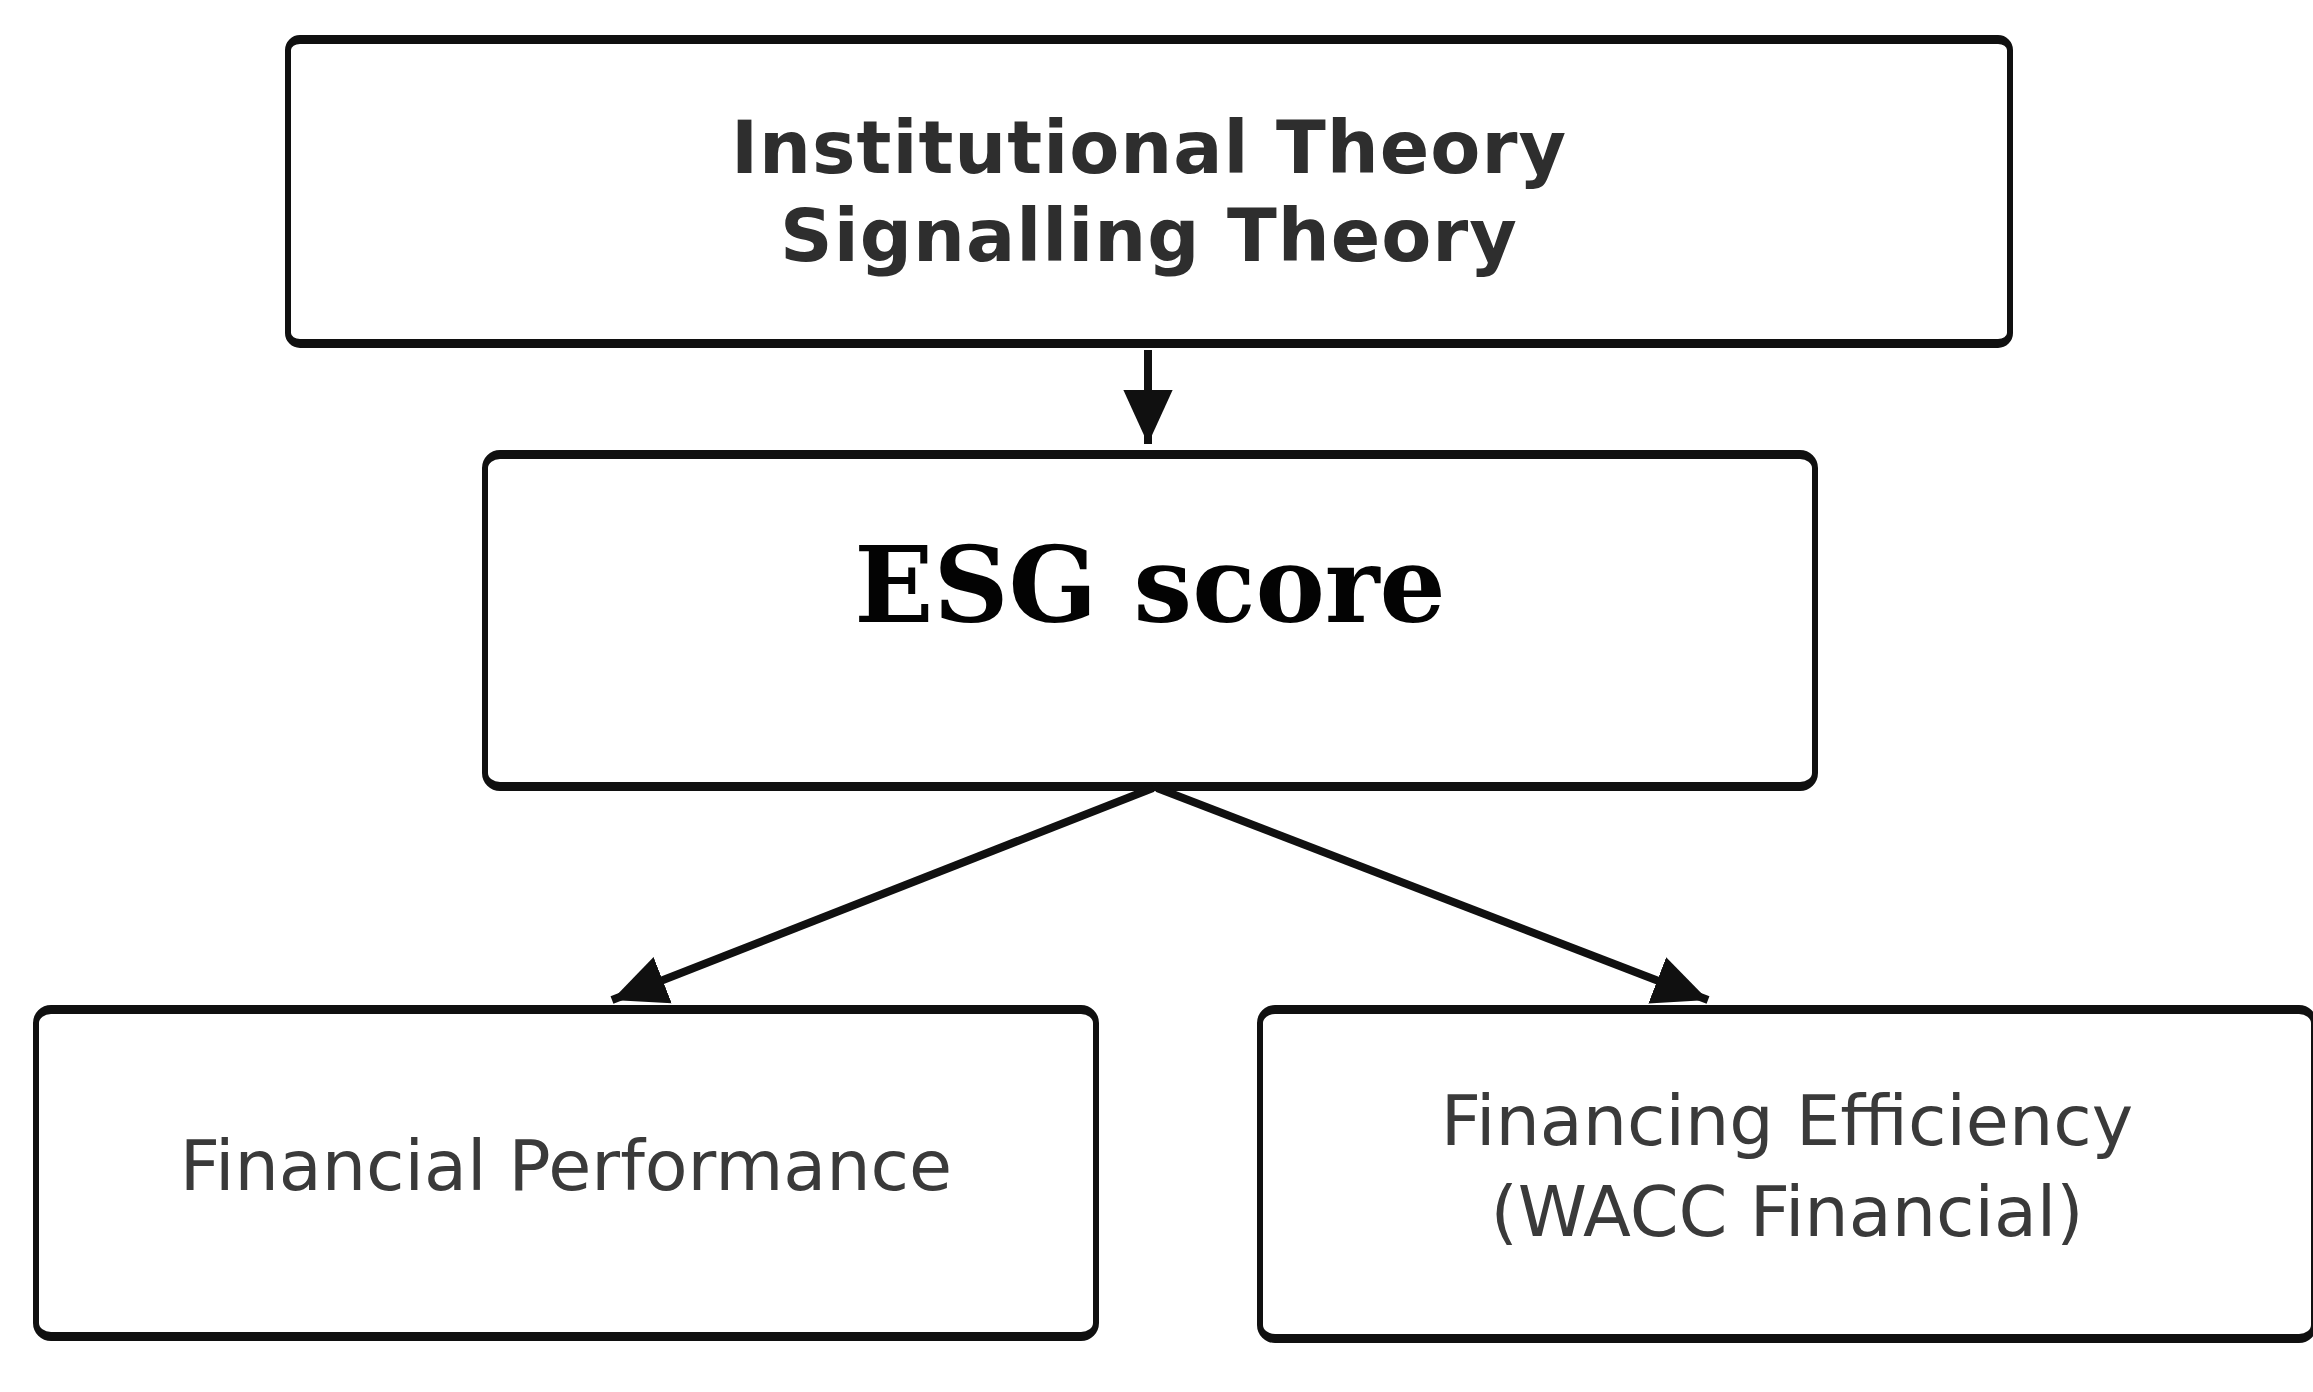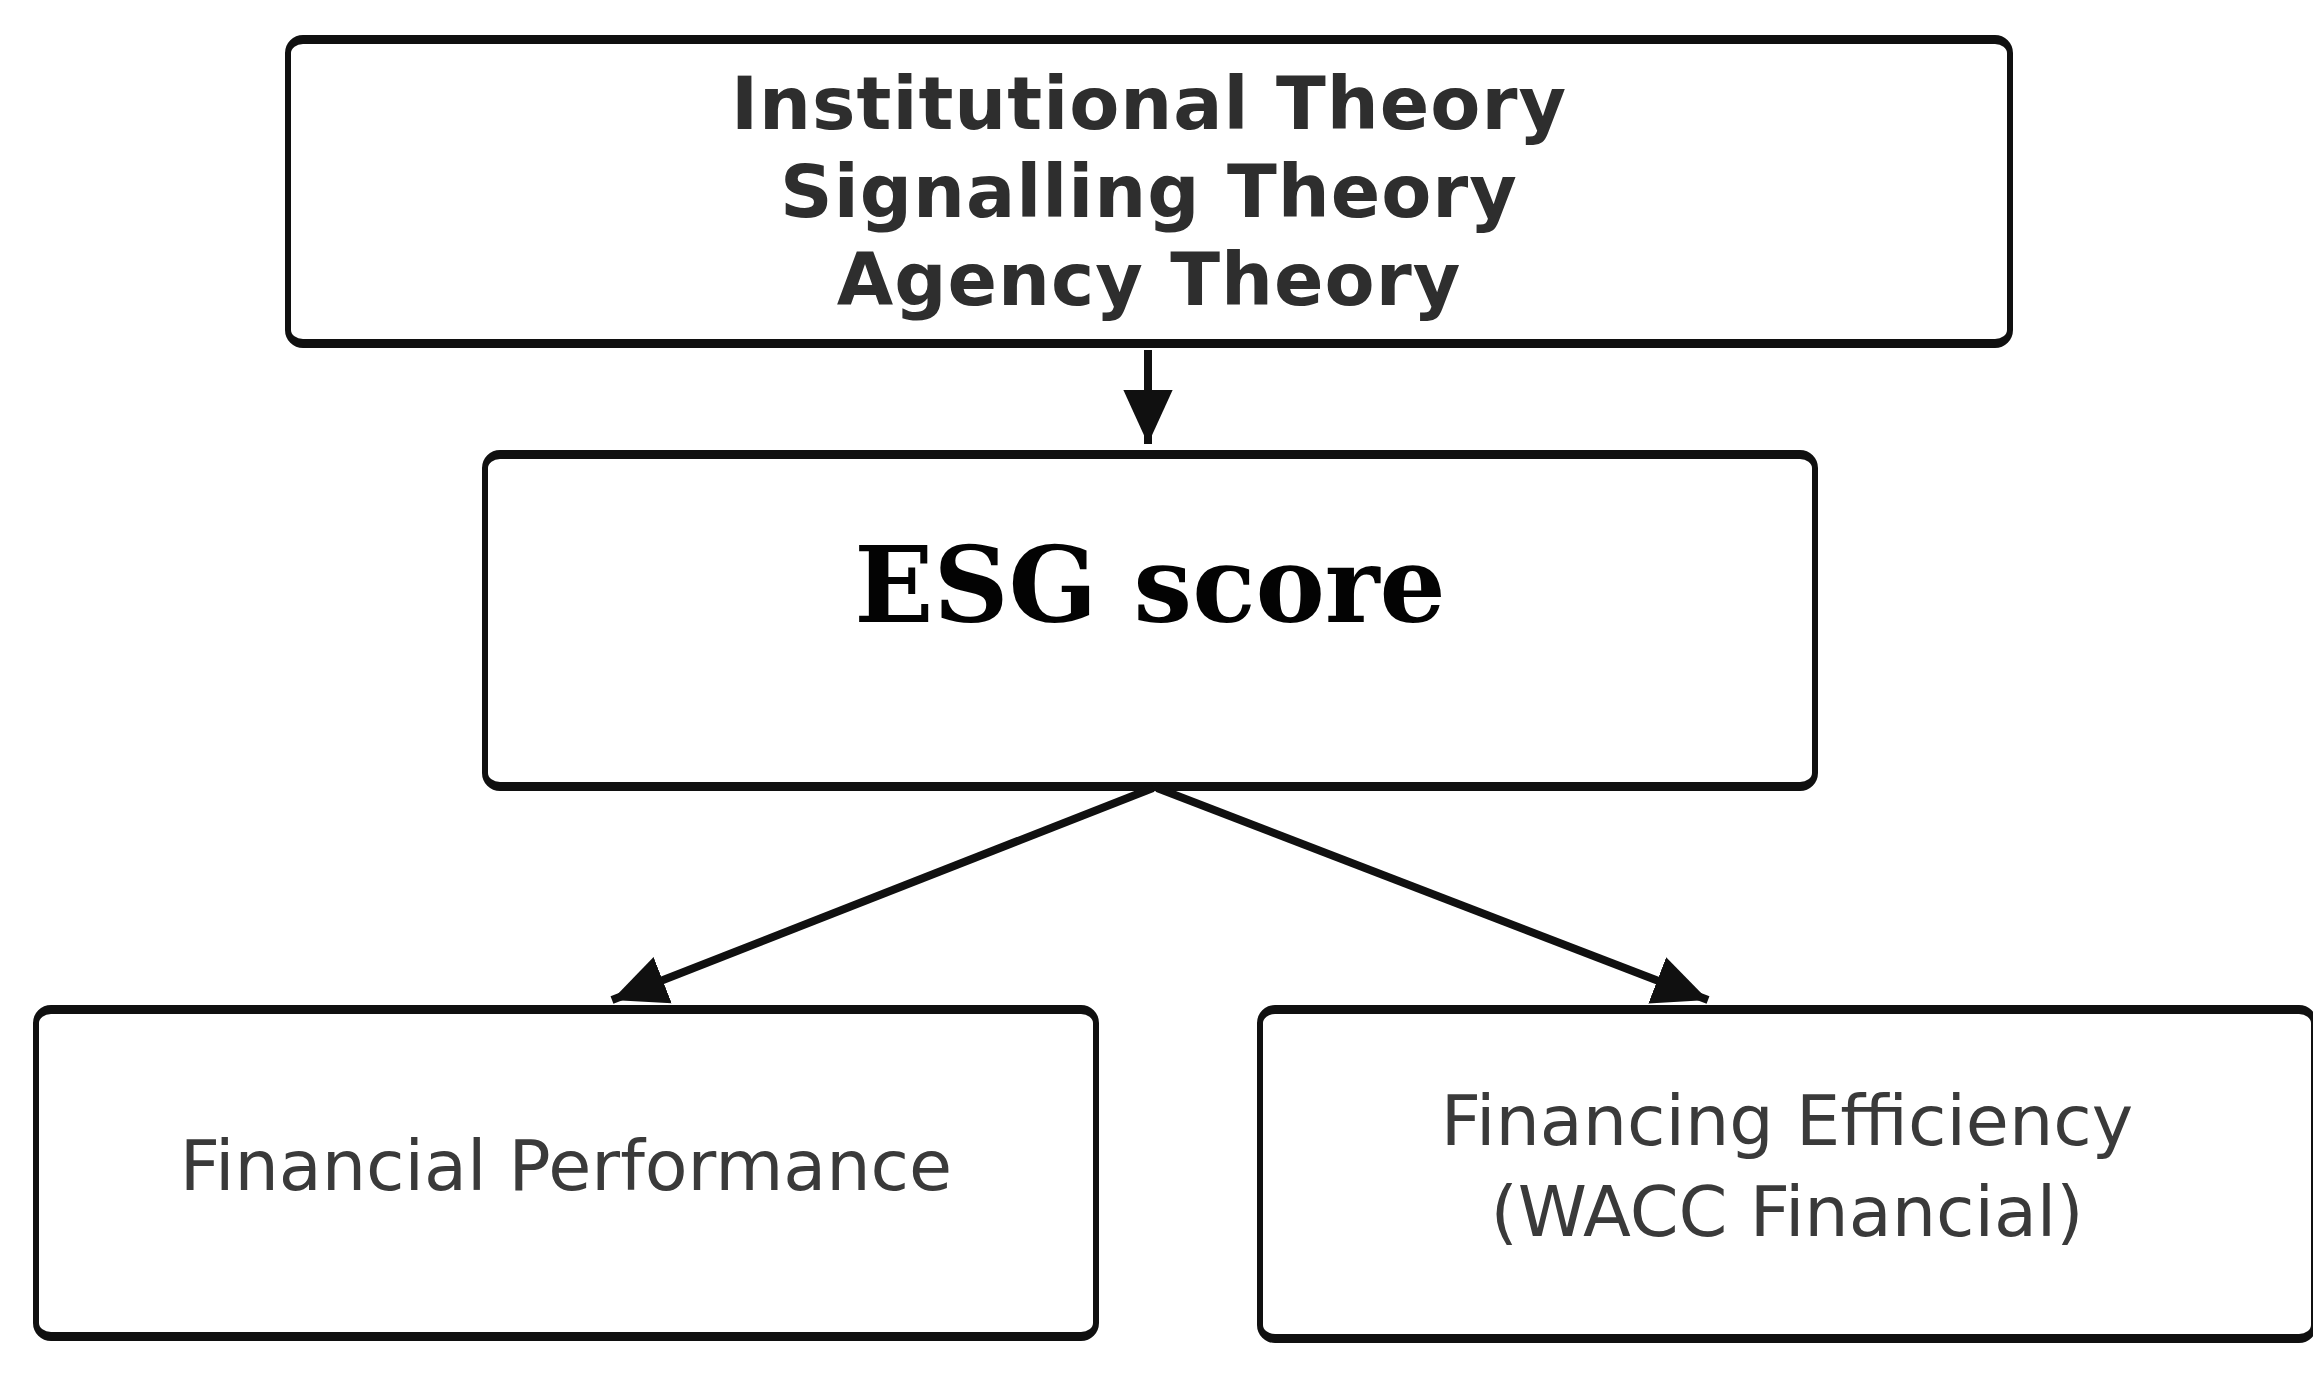"Institutional Theory" #node-theories { border-radius: none -> 15px }
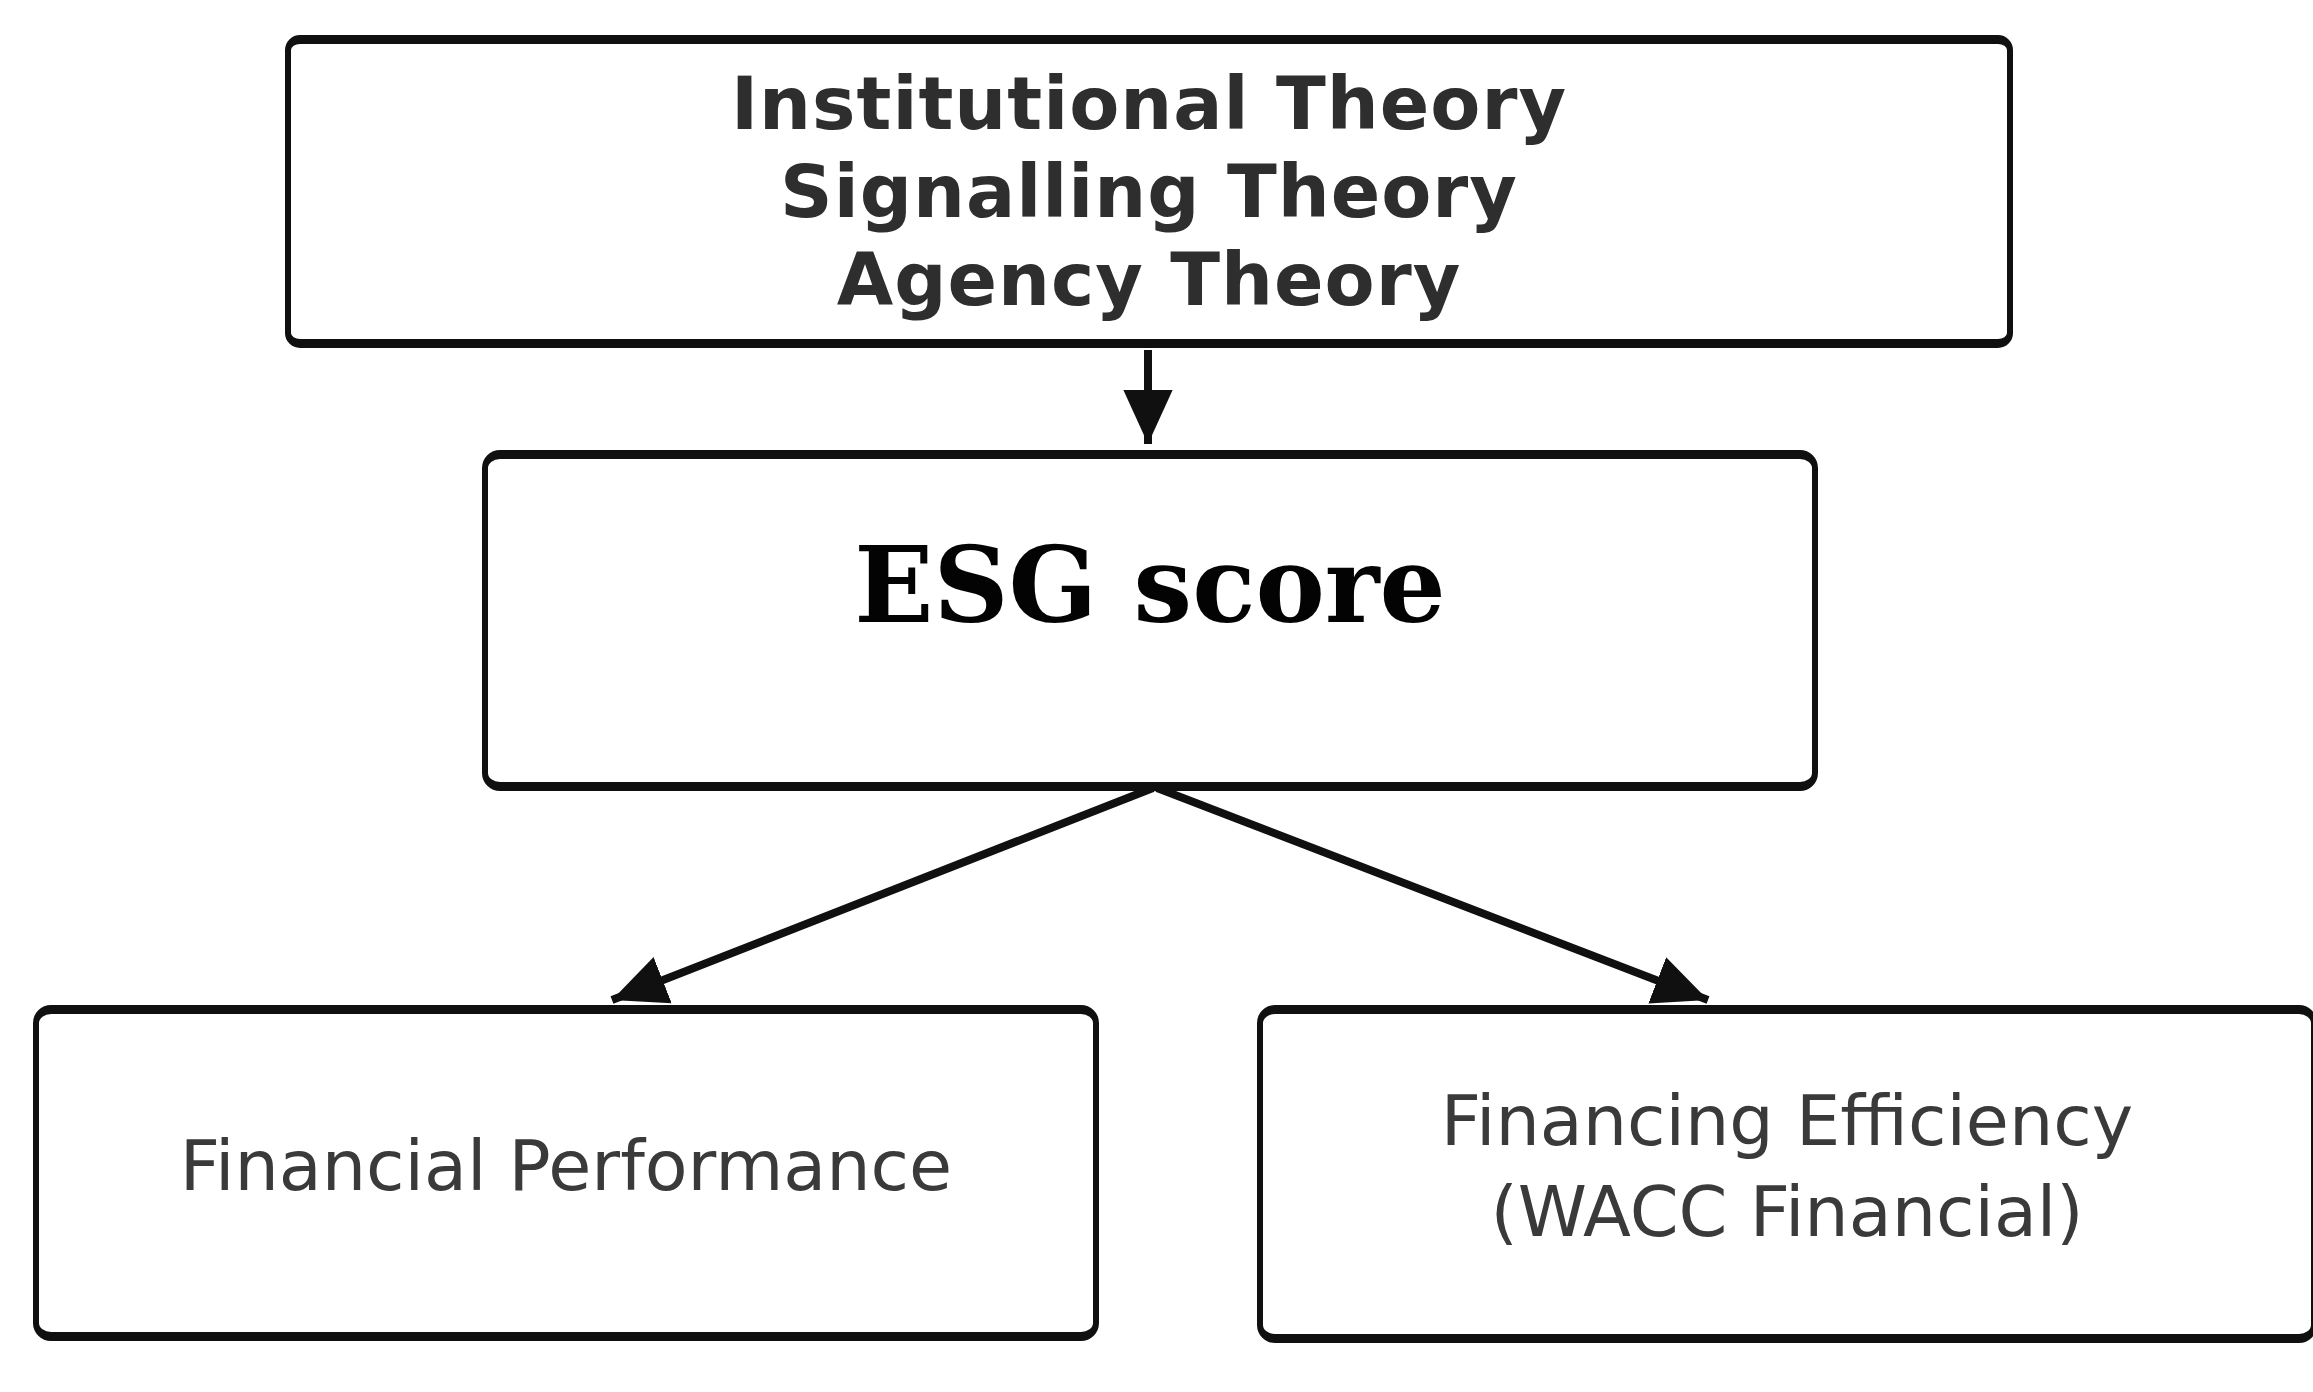"Agency Theory" div.nline { html: <div>Agency Theory</div> -> none }
